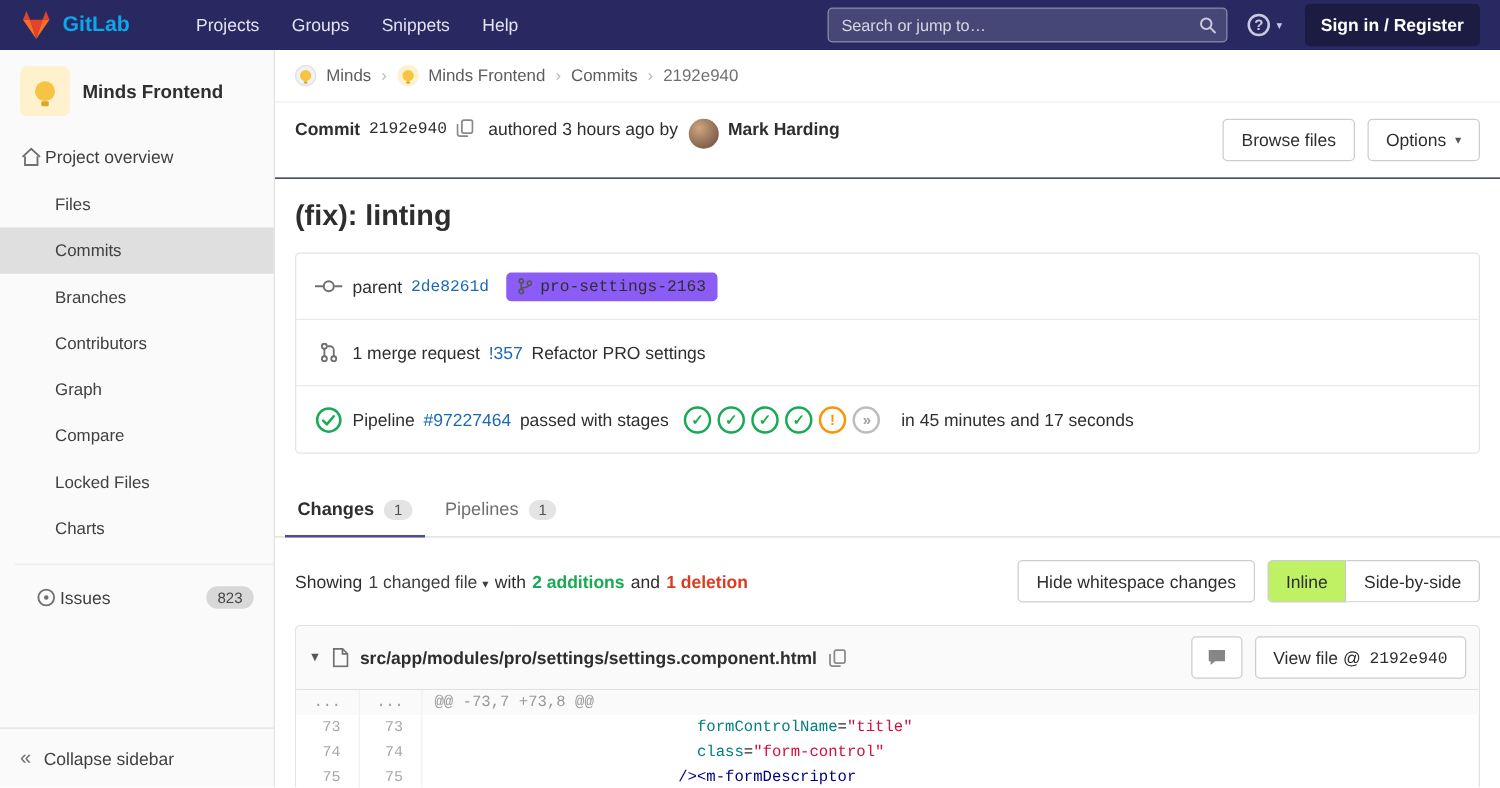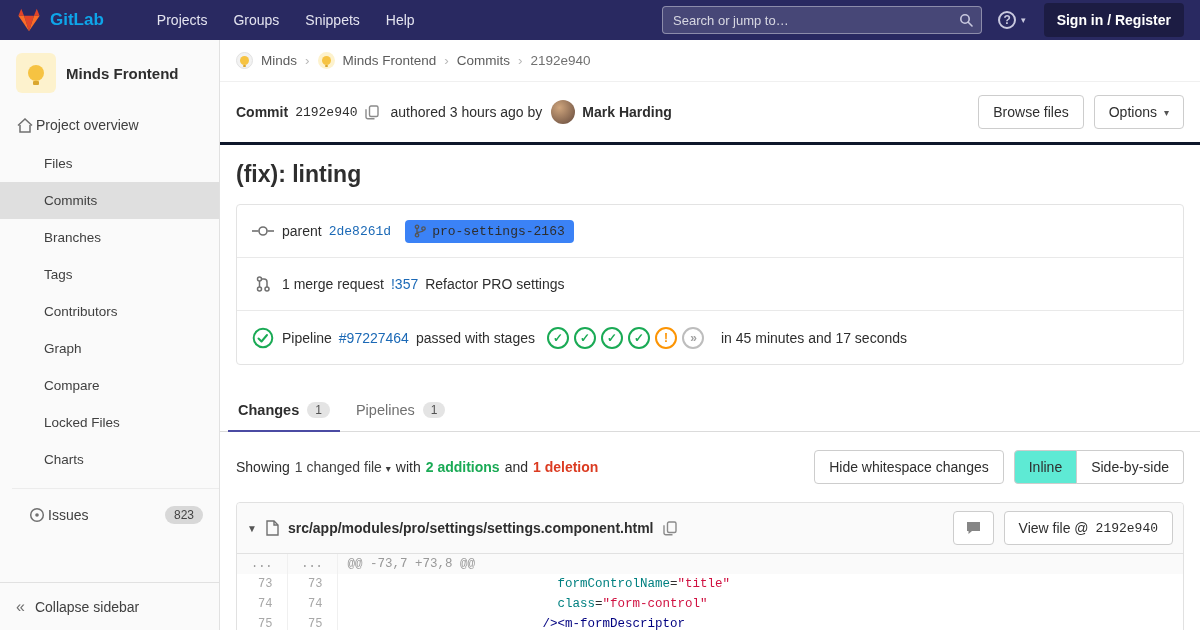"Commit" .commit-header { align-items: center -> flex-start; border-bottom: 3px solid #0f172a -> 1px solid #0f172a }
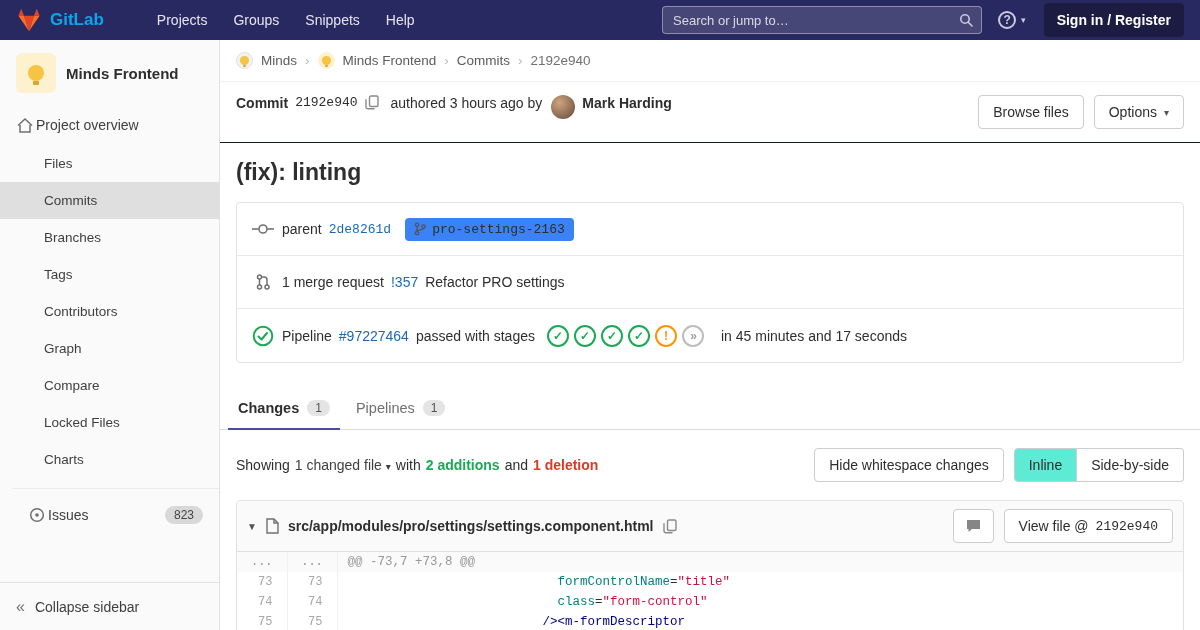"pro-settings-2163" .branch-chip { background: #3b82f6 -> #8b5cf6 }
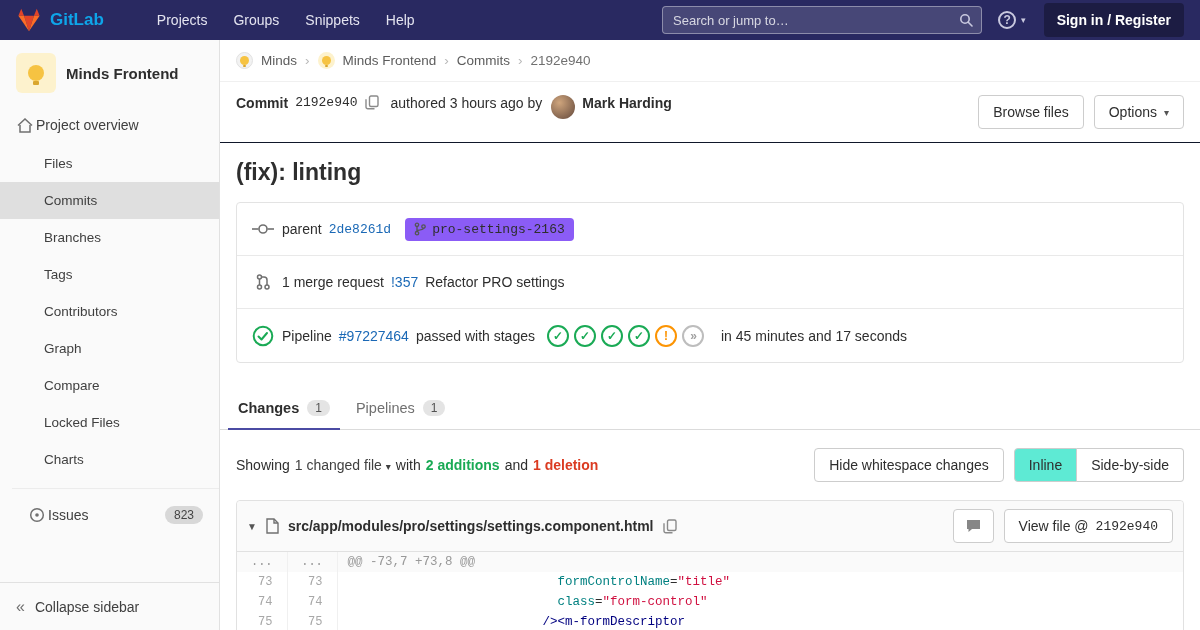"Tags" div.submenu-item { html: <div>Tags</div> -> none }
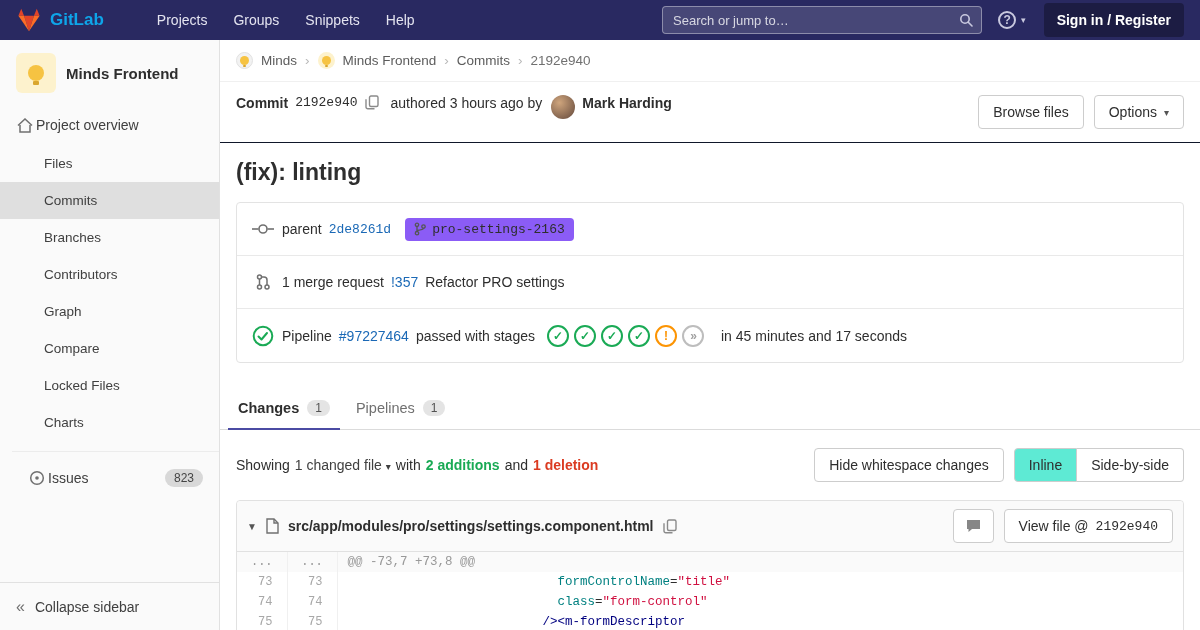"Inline" .btn.seg-active { background: #5eead4 -> #bef264 }
